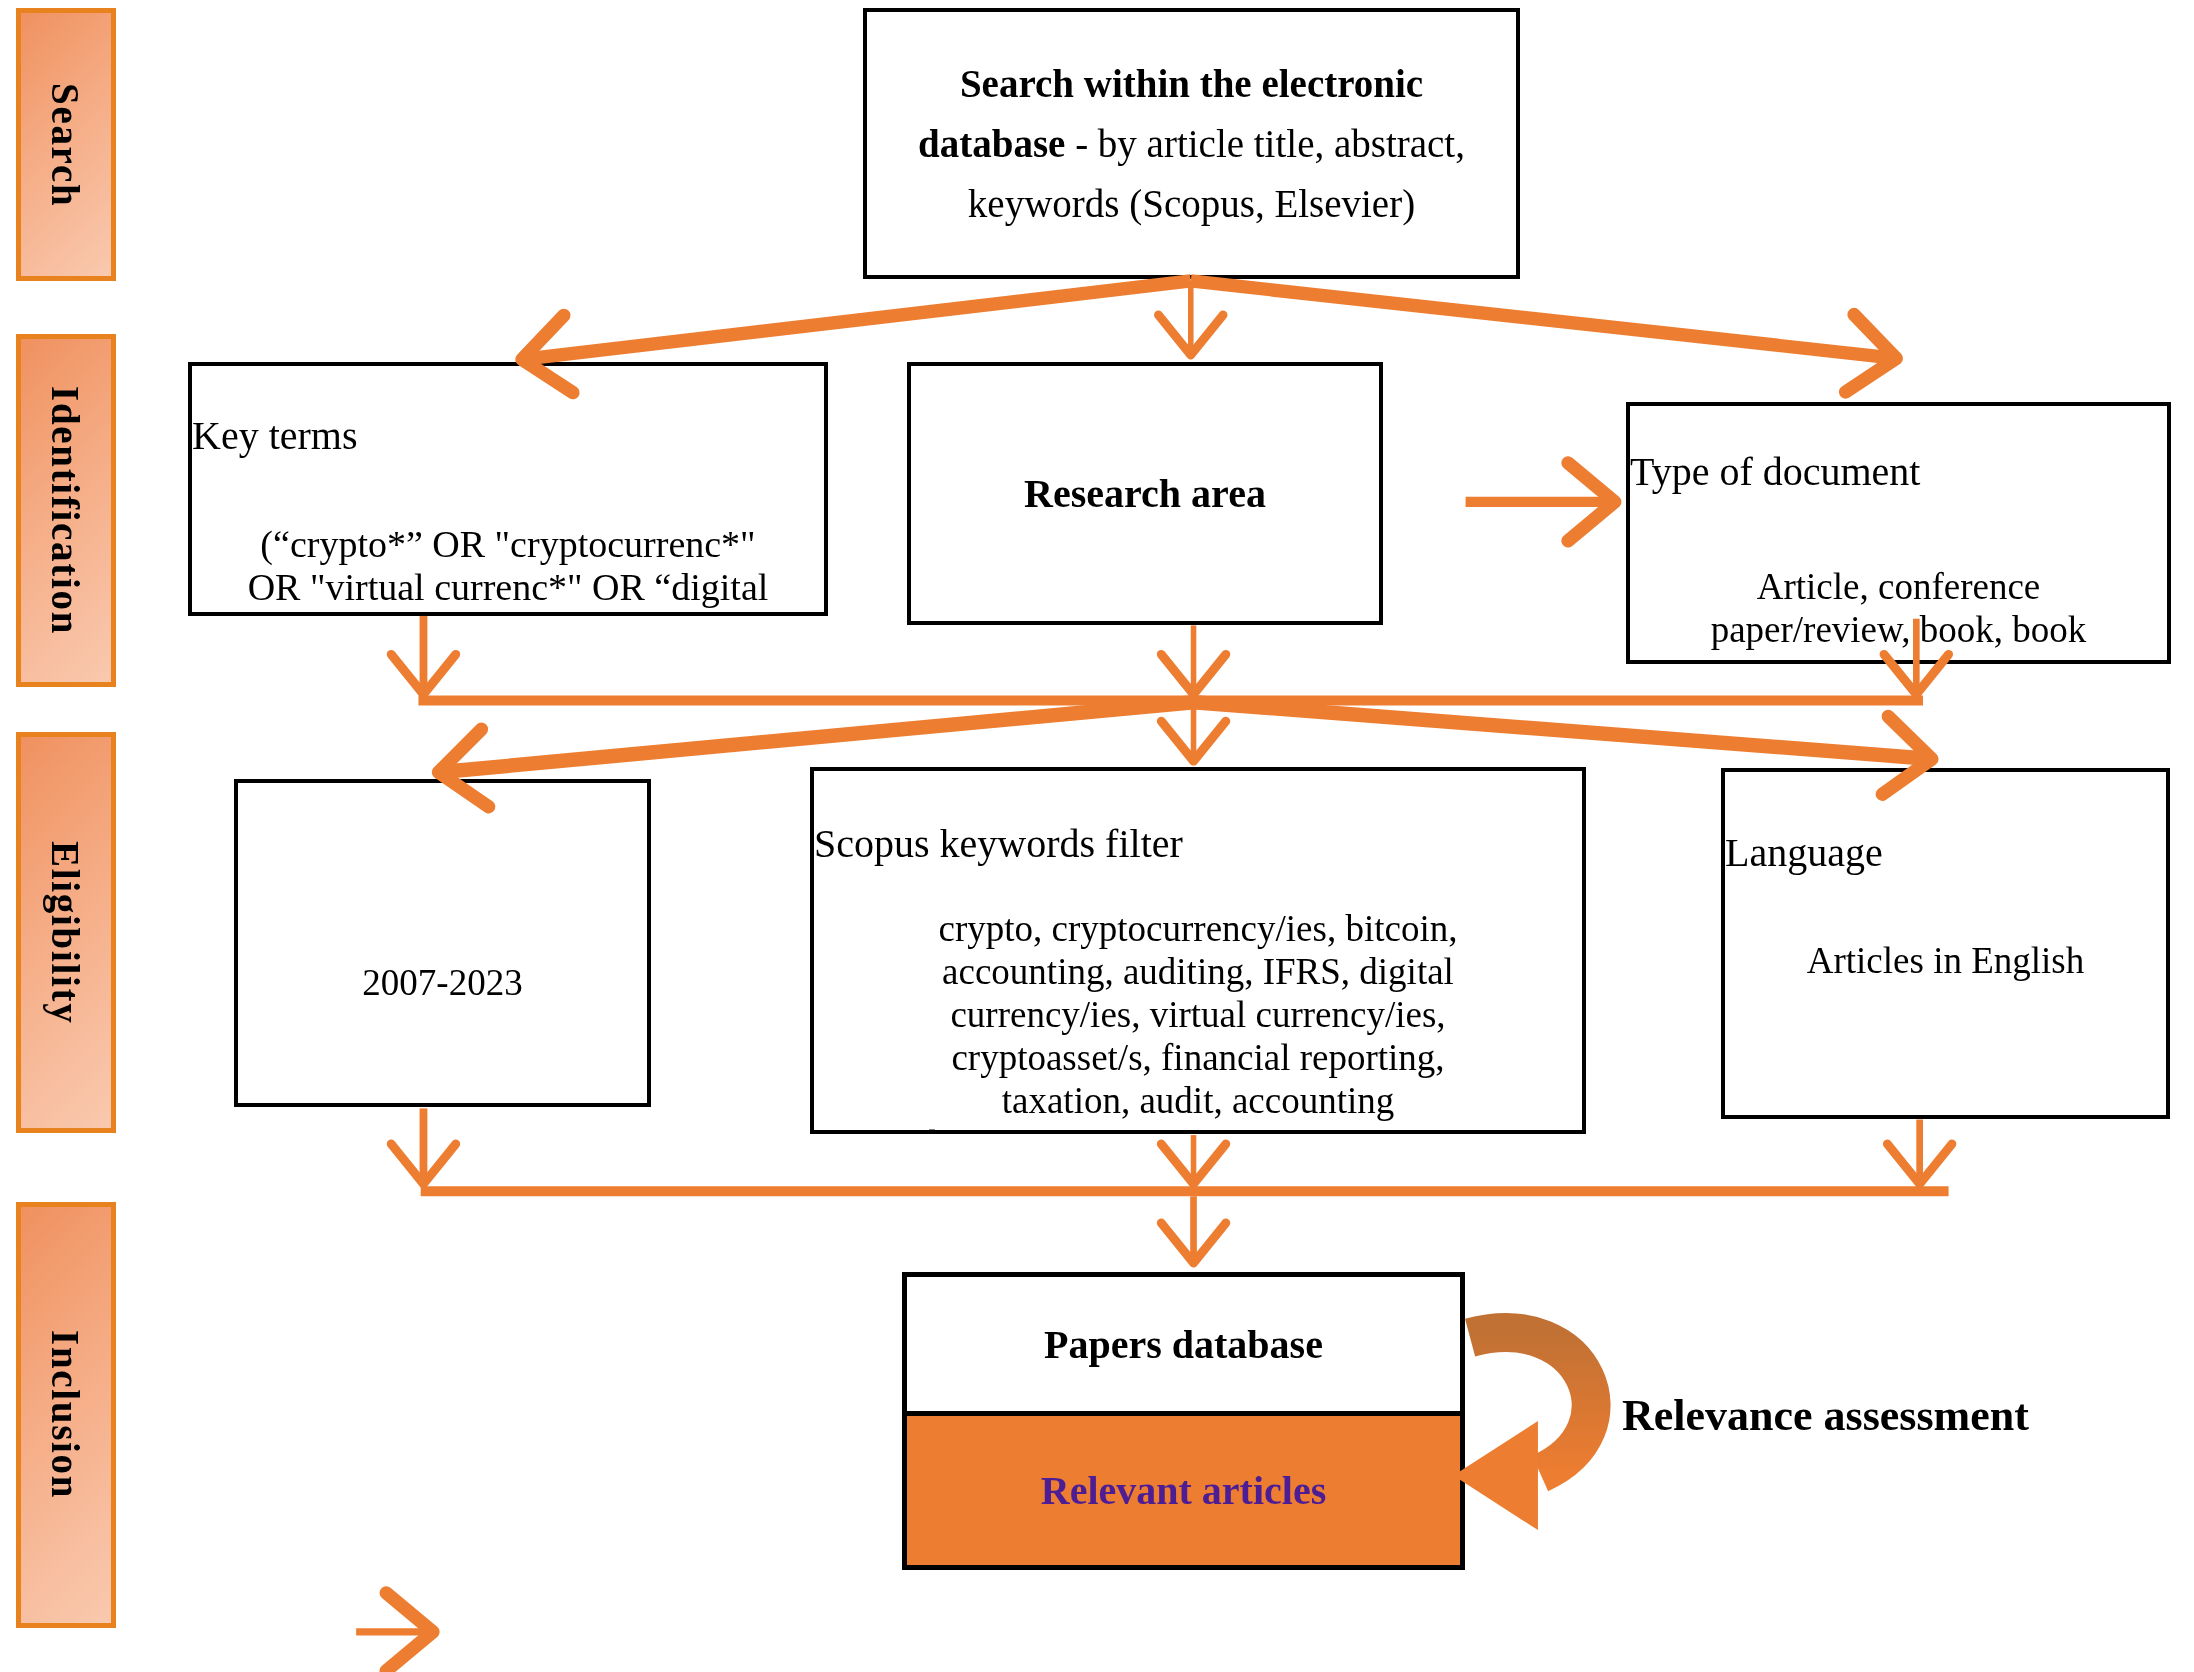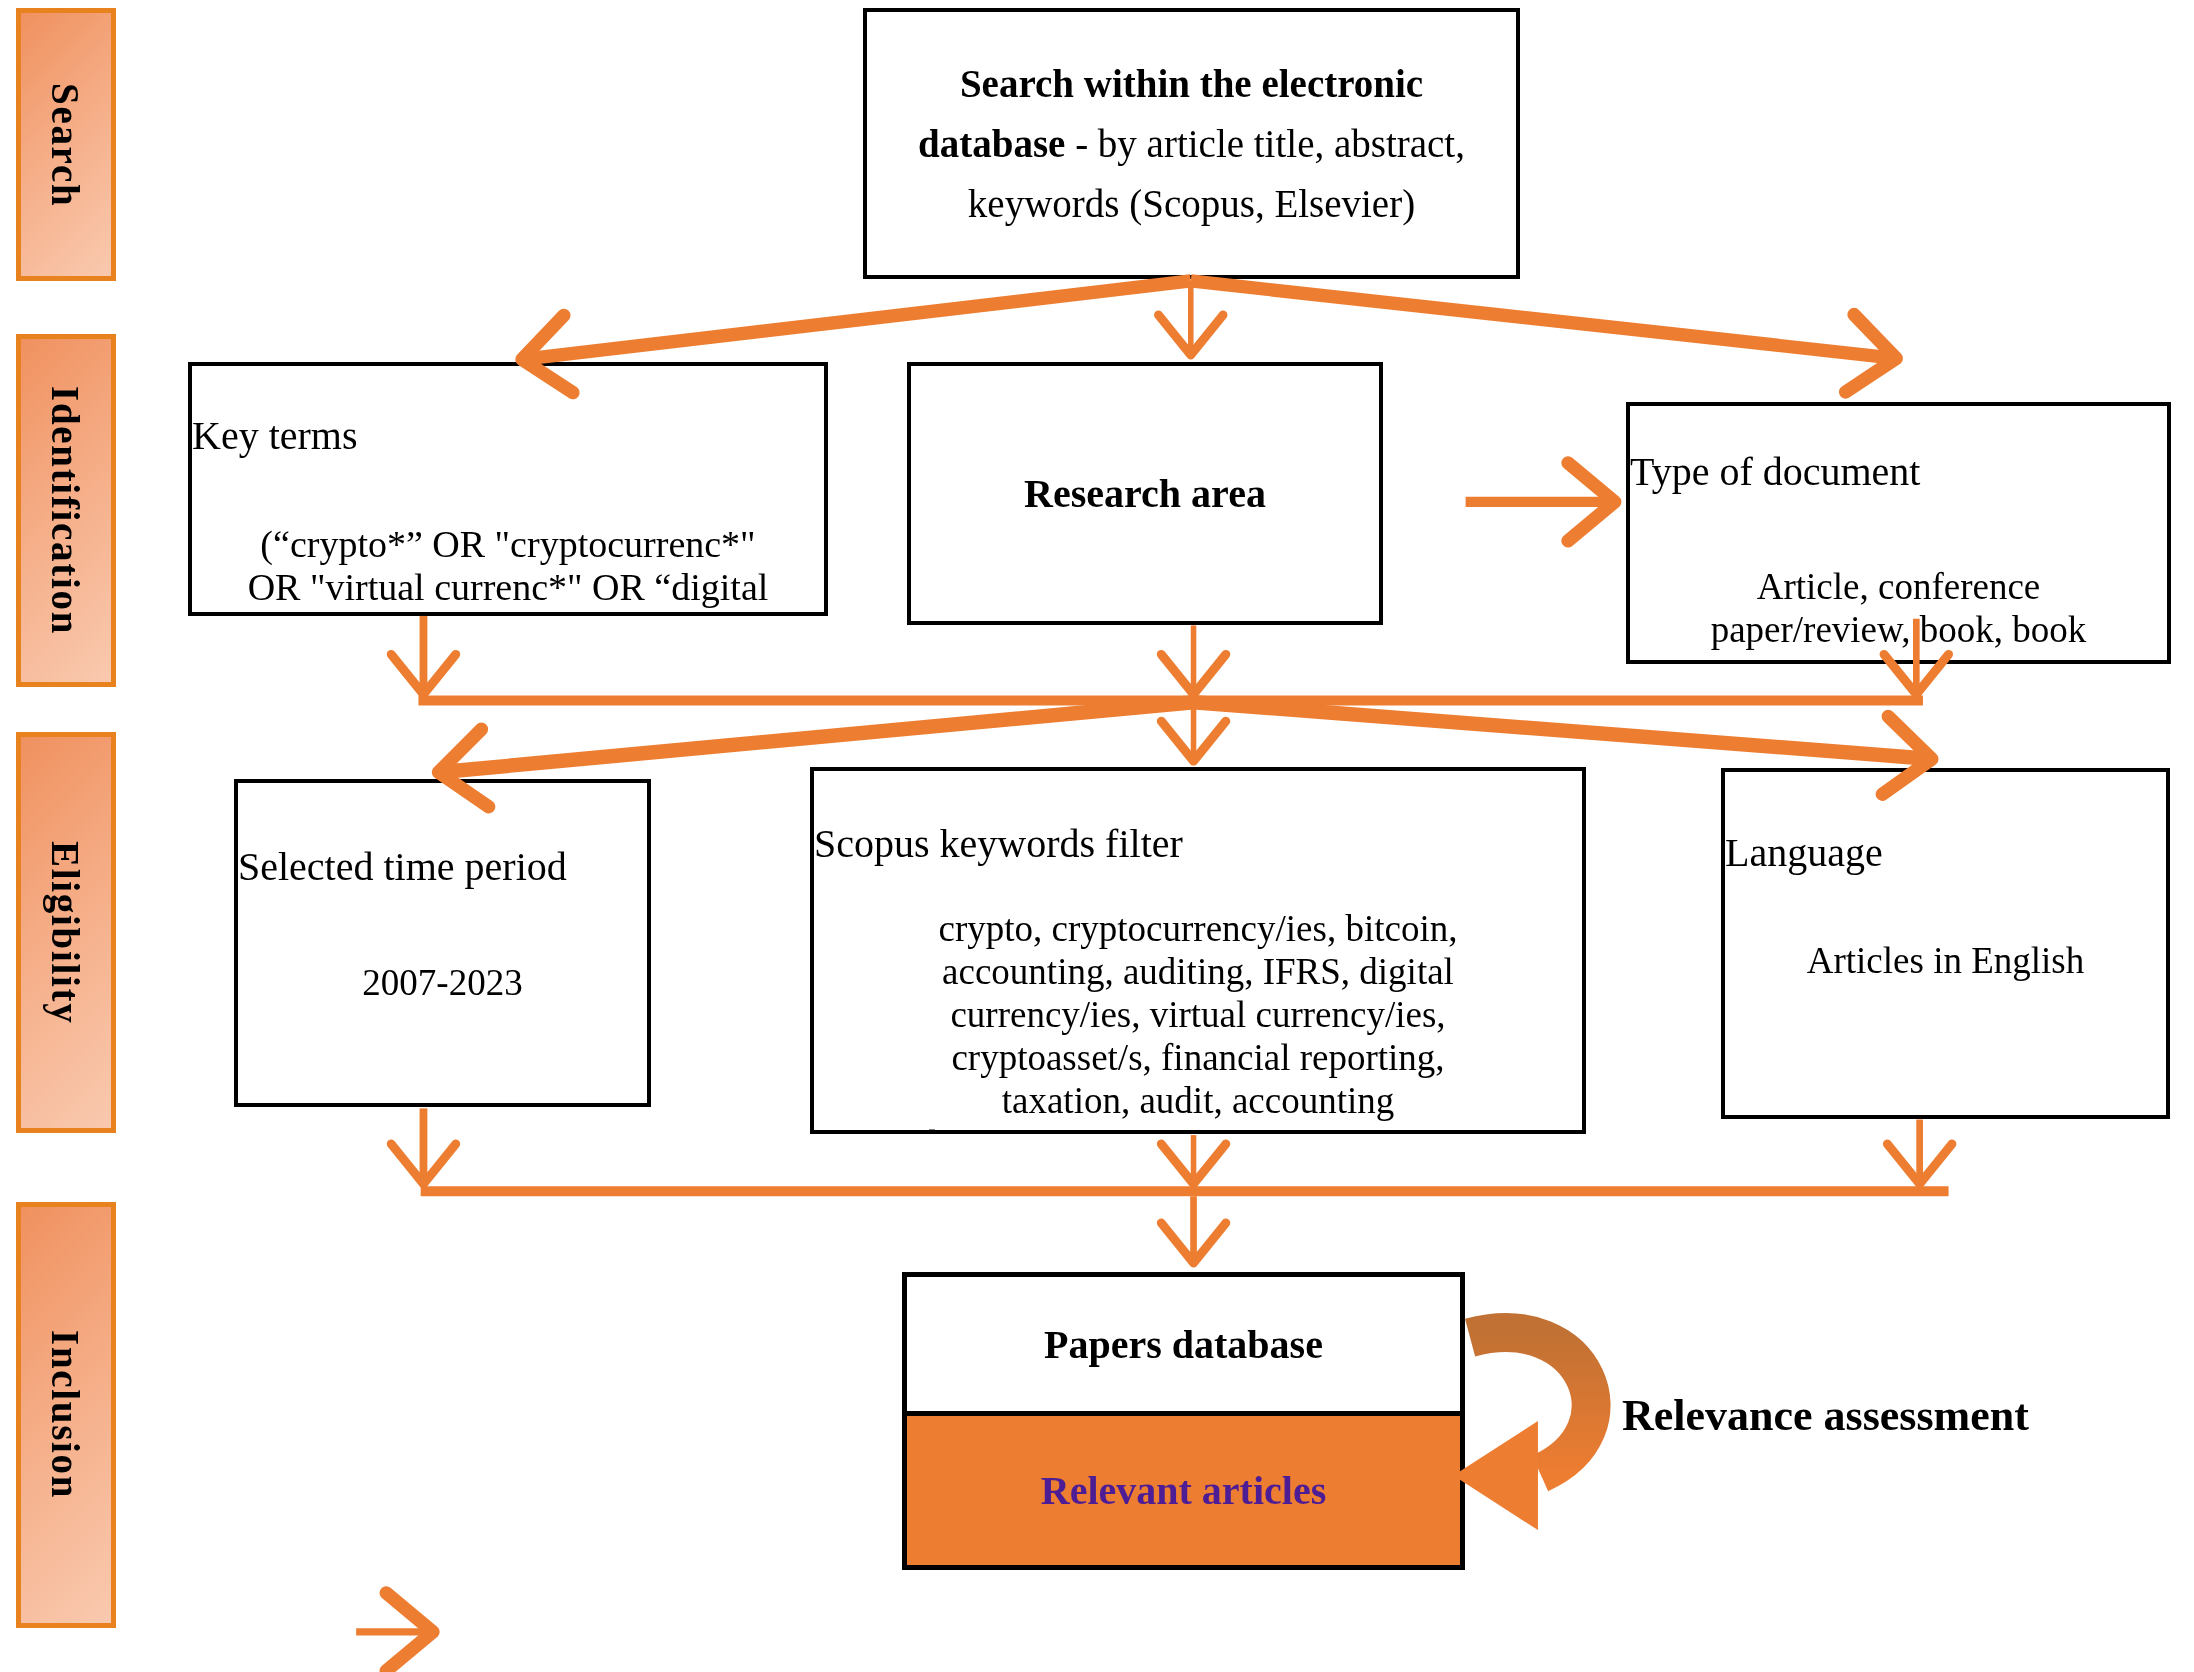"Selected time period" div.title { html: <div>Selected time period</div> -> none }
